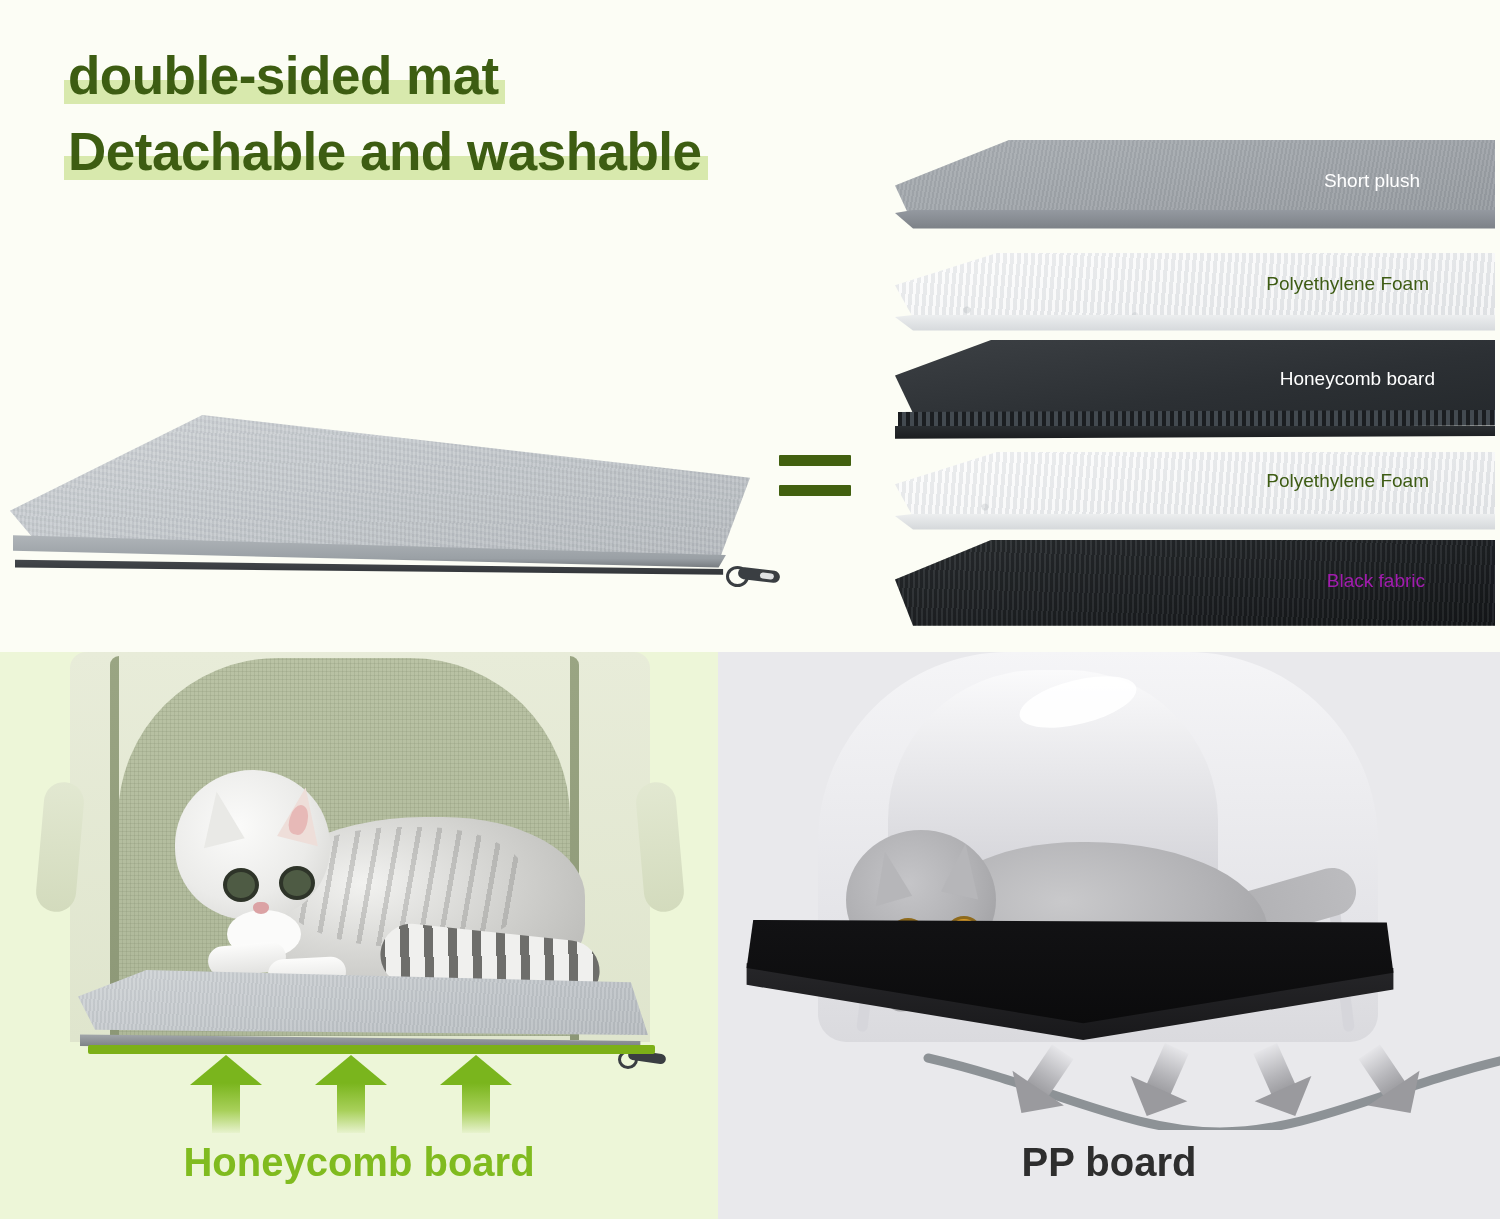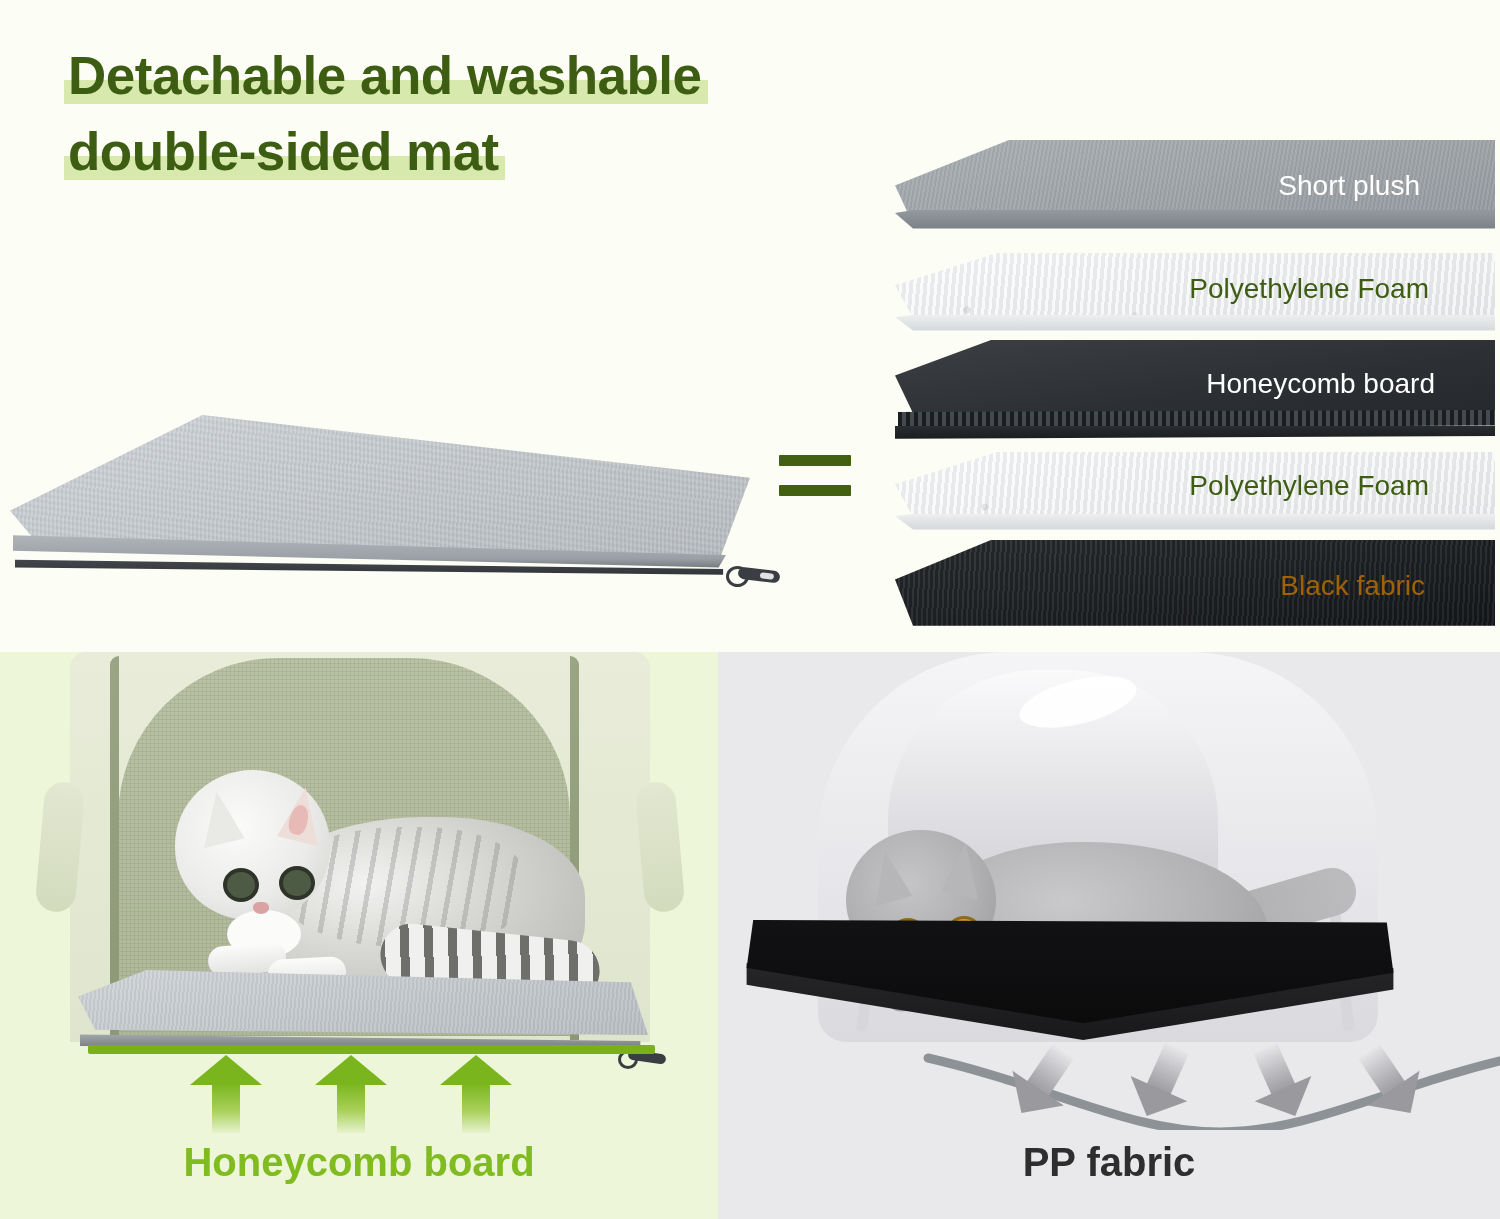"Detachable and washable" span.headline-line { order: before "double-sided mat" -> after "double-sided mat" }
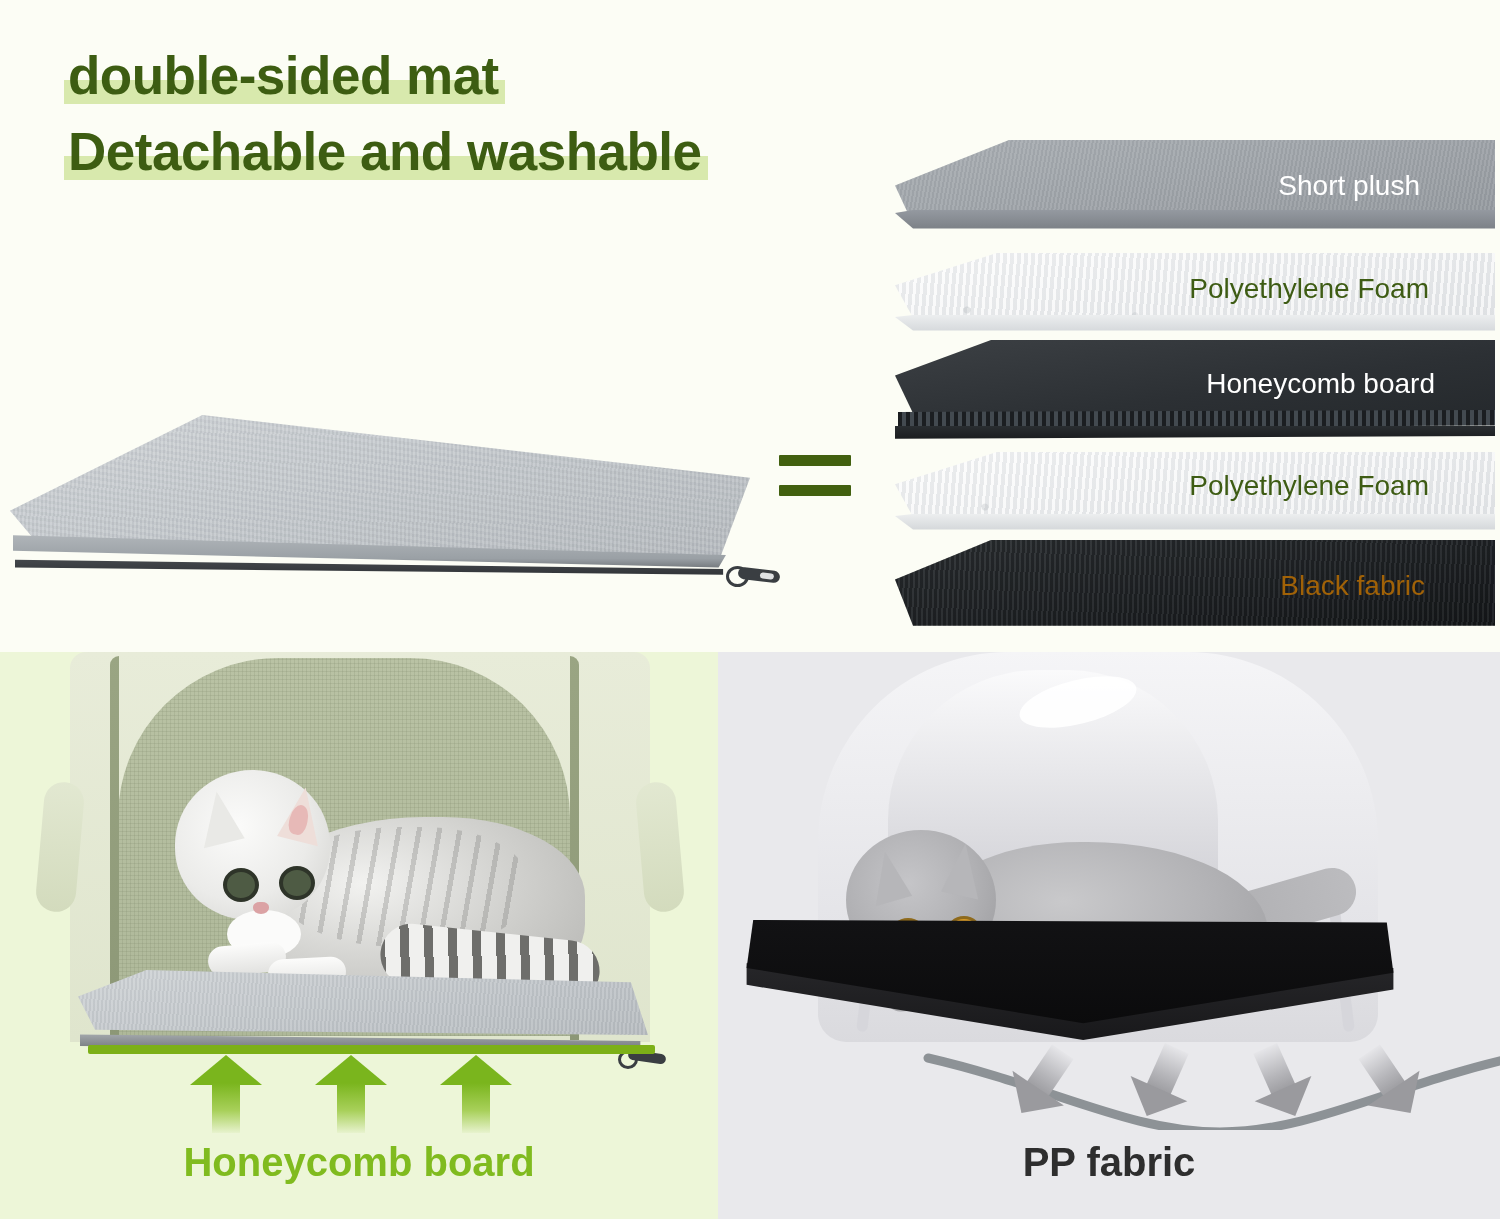"Short plush" .layer .lbl { font-size: 28px -> 19px }
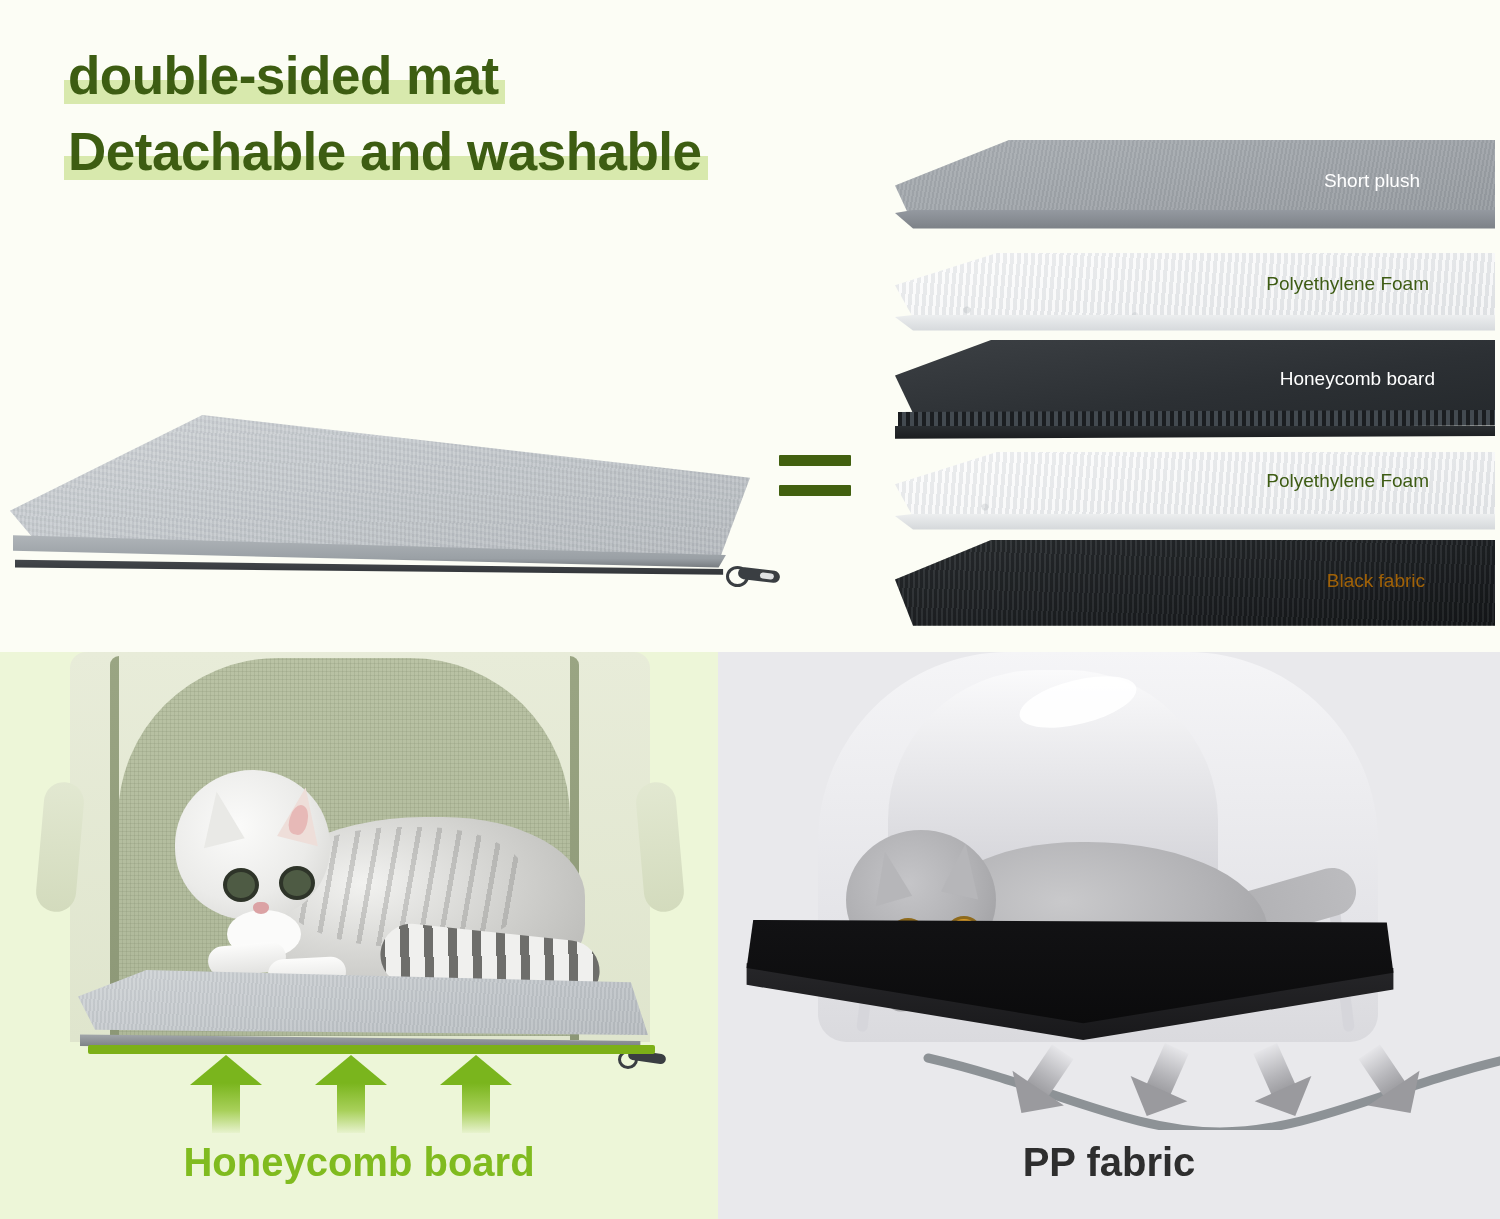"Black fabric" .layer-5 .lbl { color: #a16207 -> #a21caf }
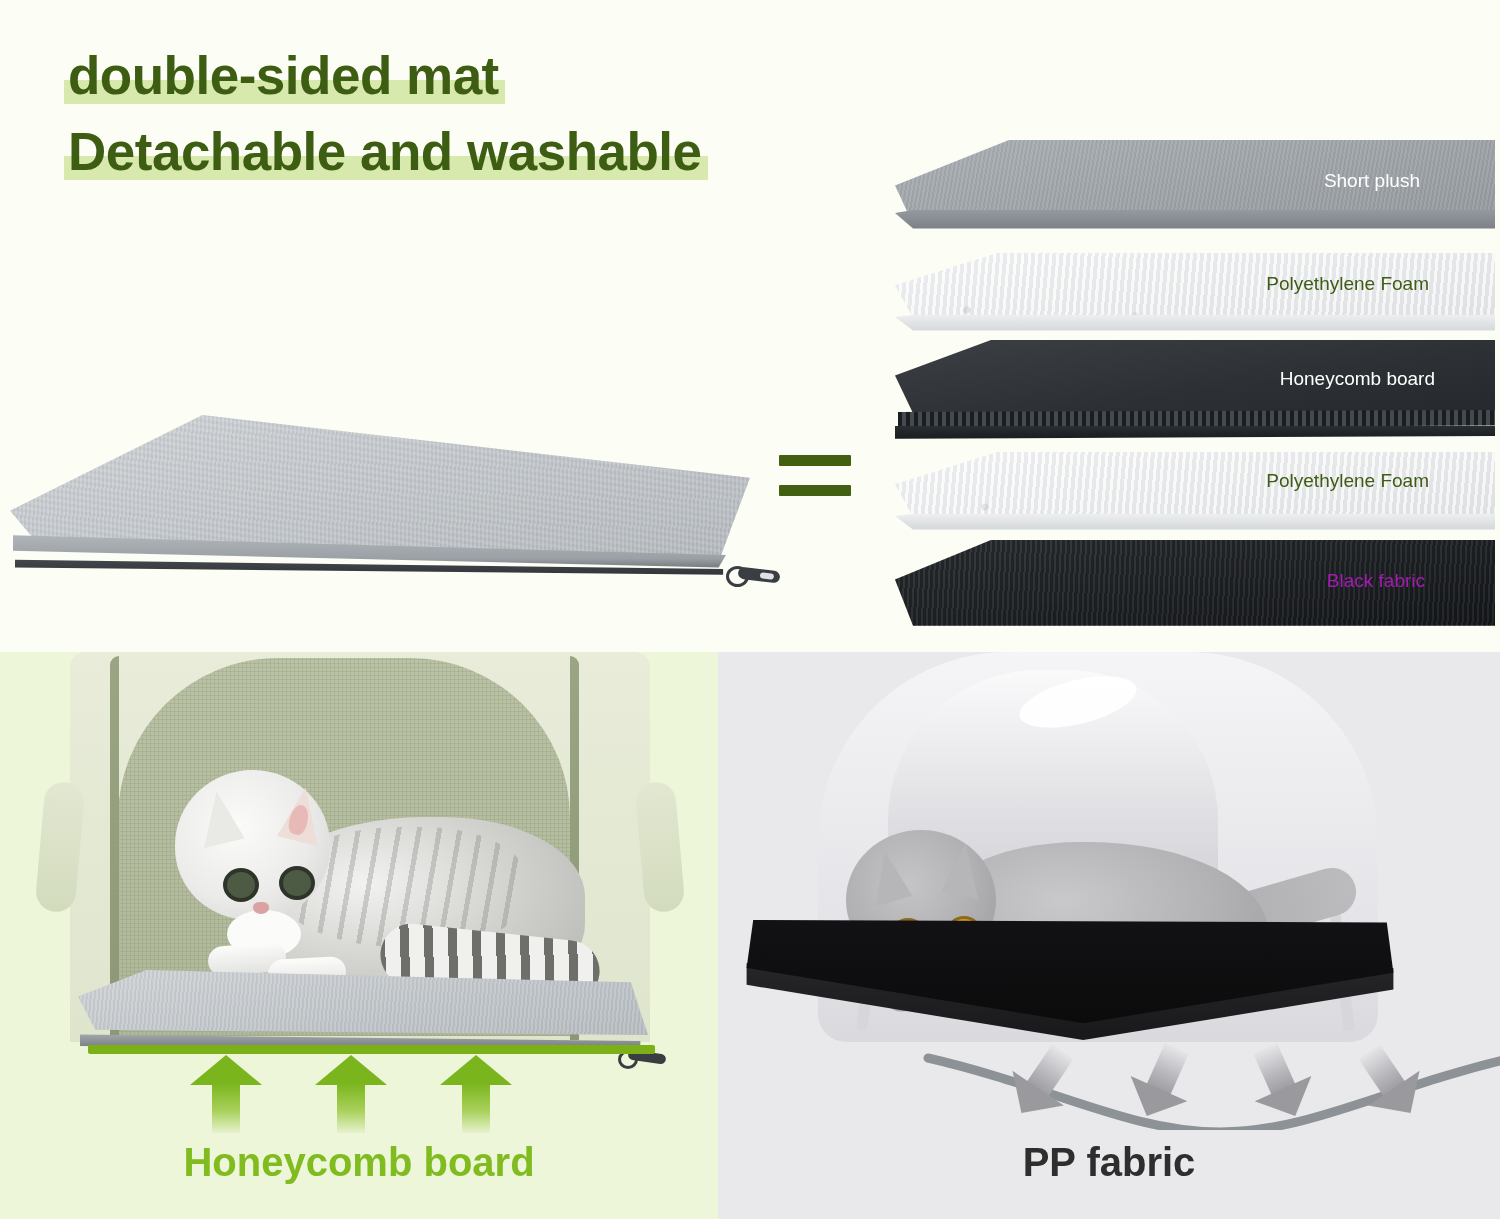"PP fabric" div.label-pp { text: fabric -> board }
